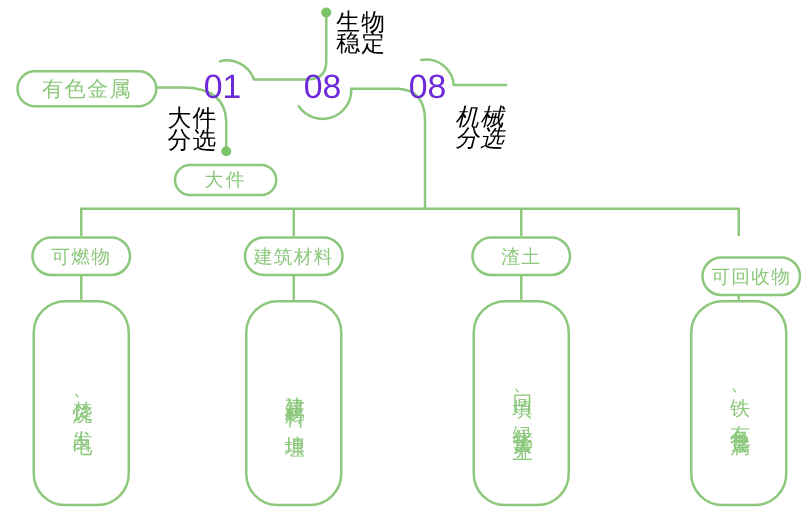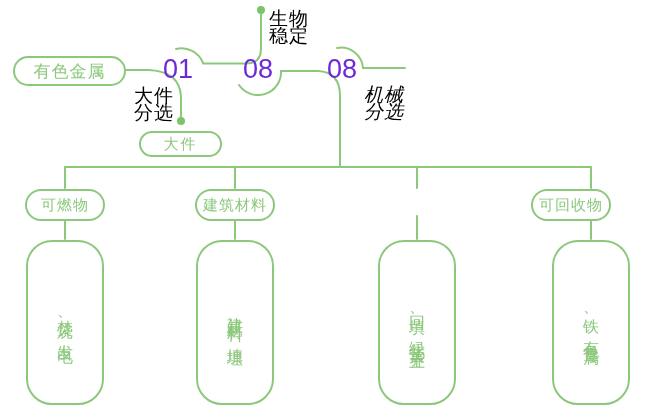"渣土" div.pill { html: none -> <div> <span>渣土</span> </div> }
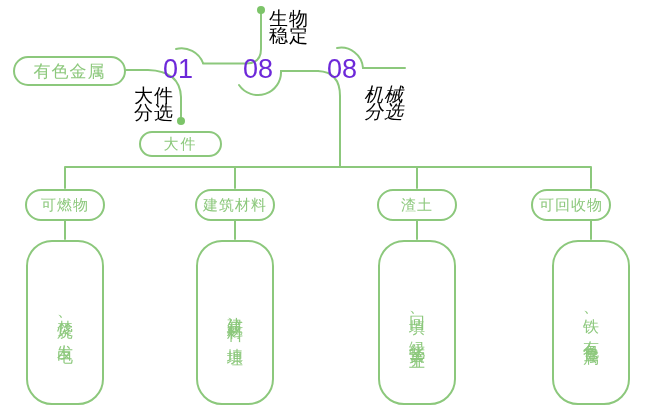"可回收物" div.pill { left: 531px -> 561px; margin-top: none -> 16px }
